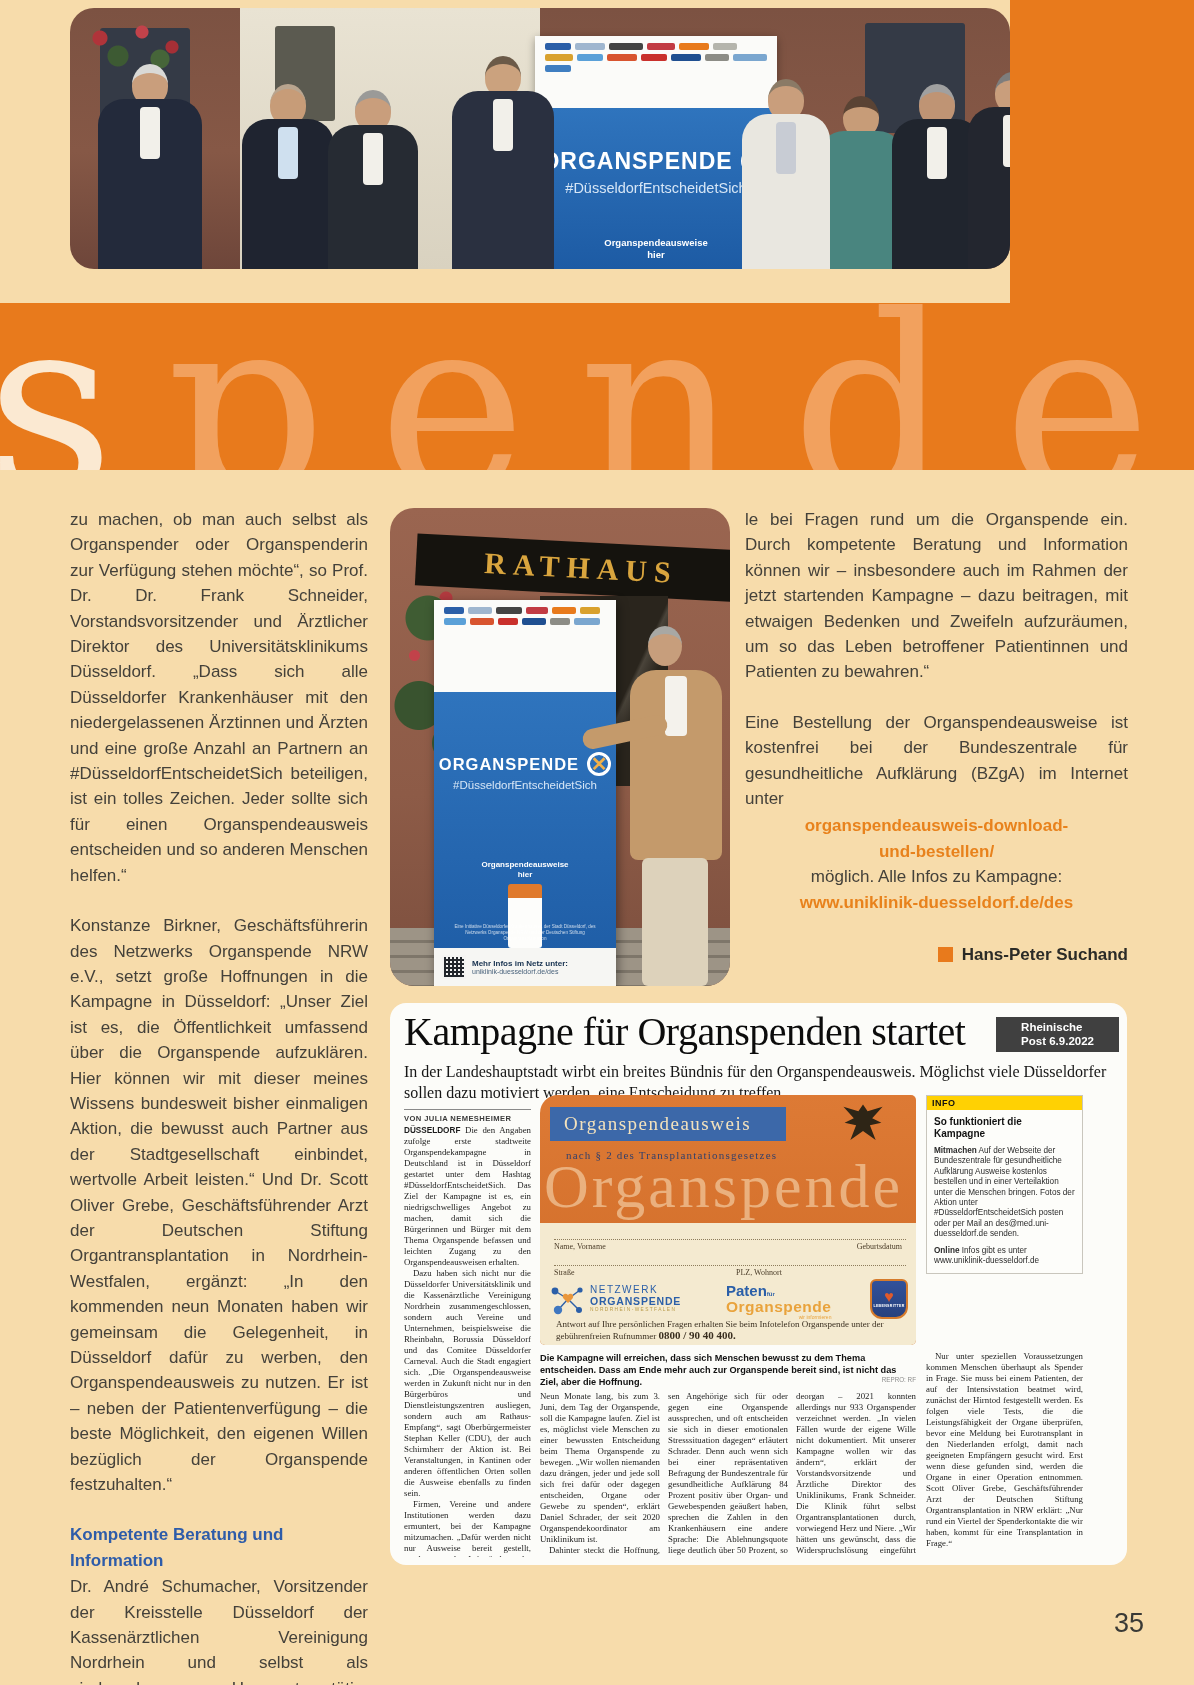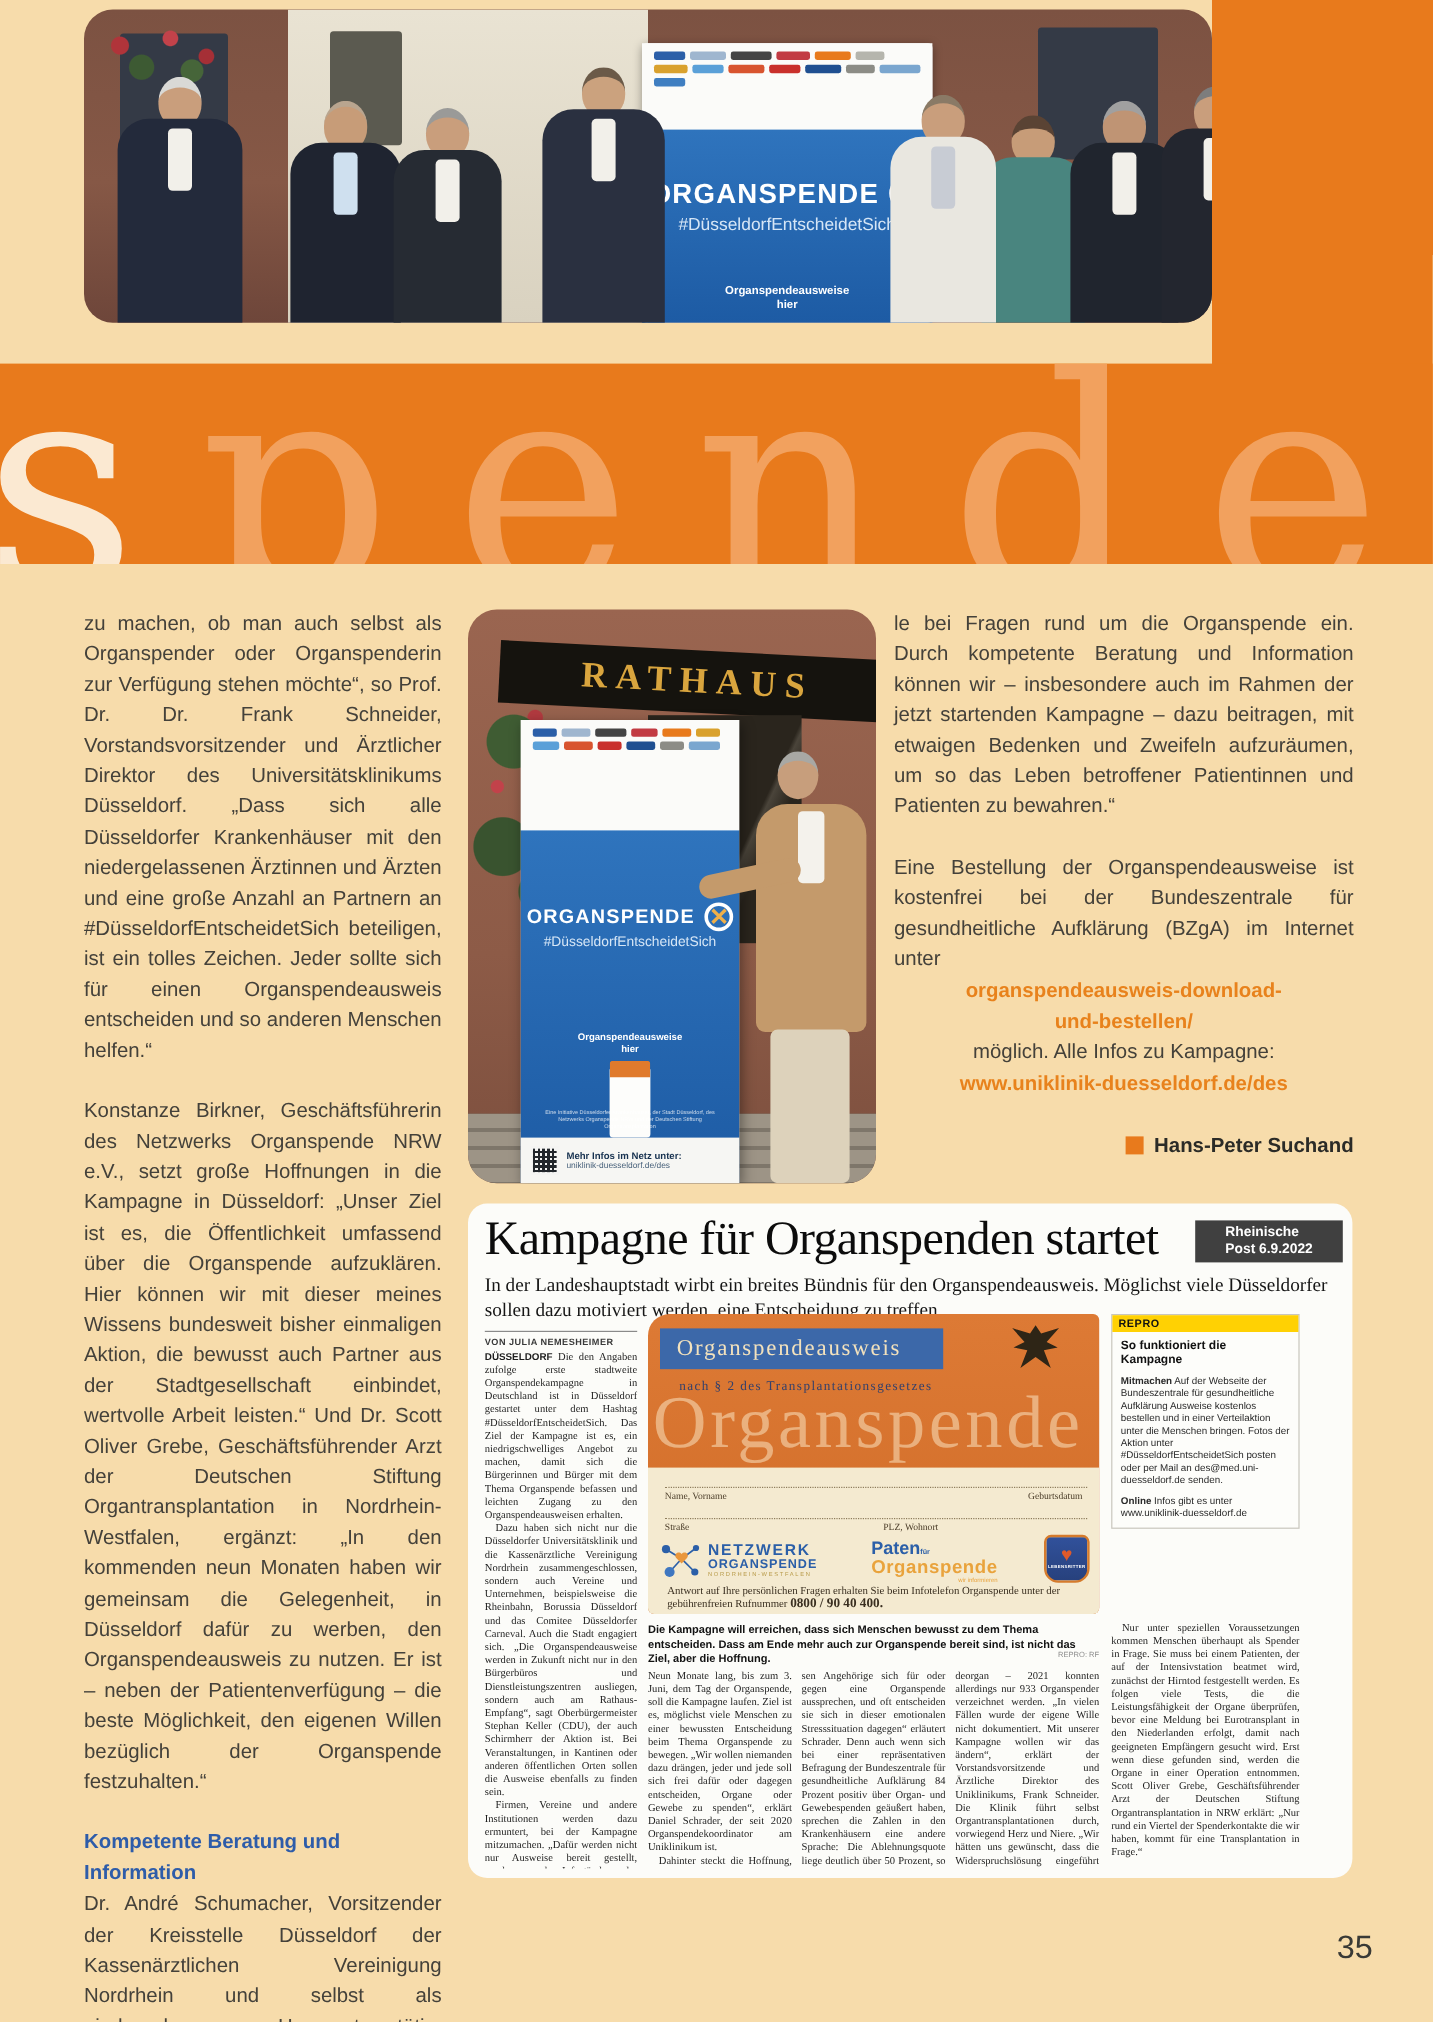"REPRO" div.npi-tab { text: REPRO -> INFO }
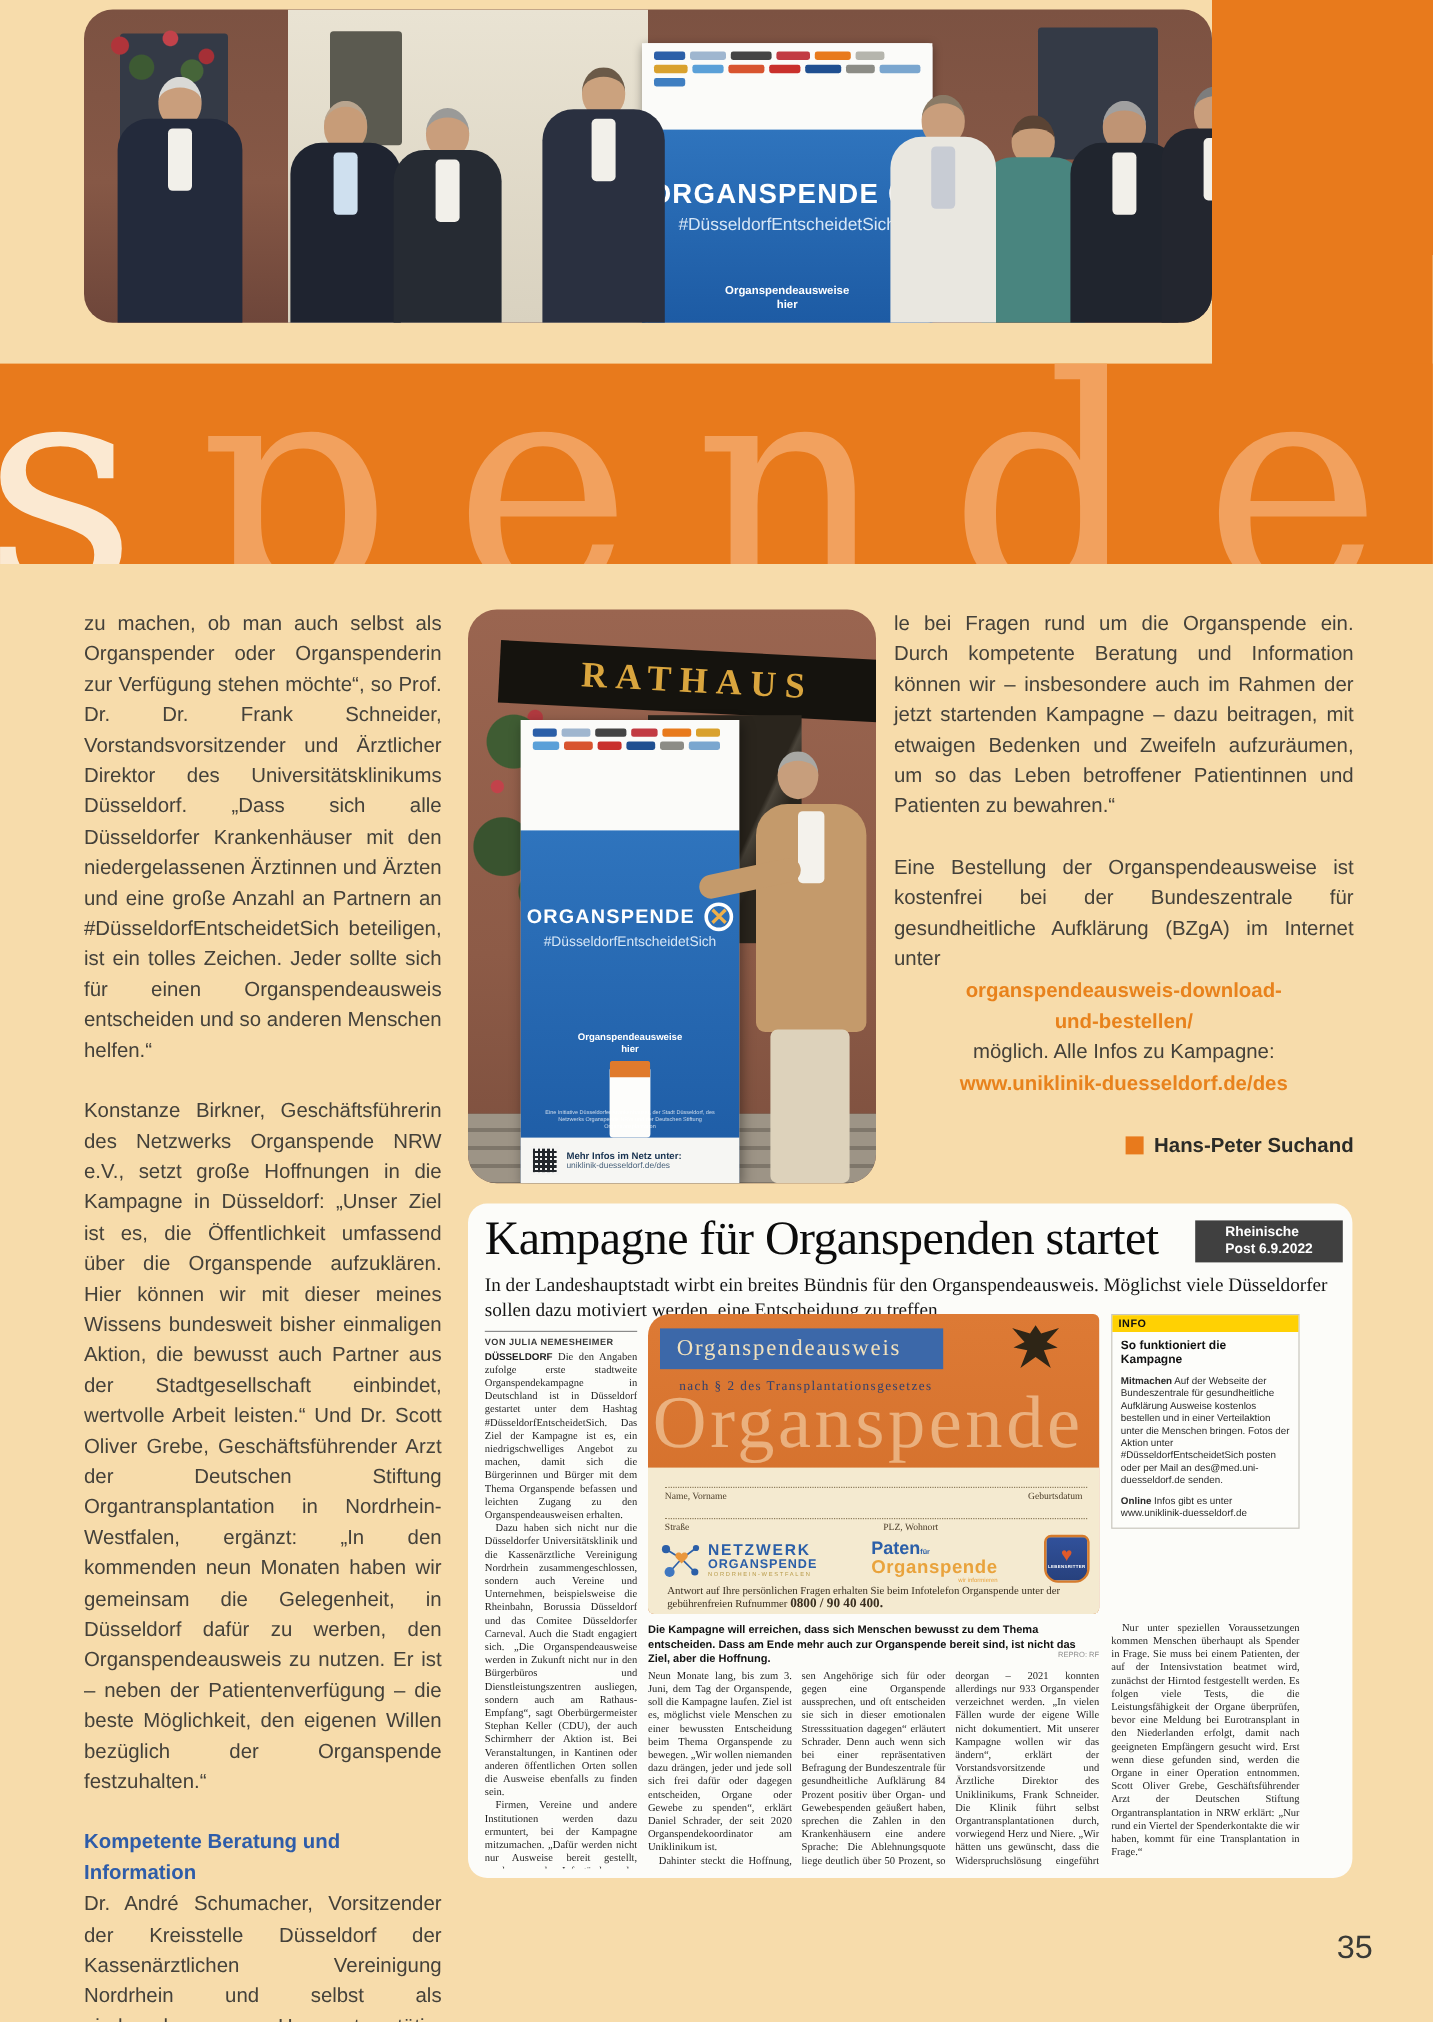"NETZWERK" .dc-netz .l1 { font-size: 13px -> 10px; font-weight: bold -> normal }
